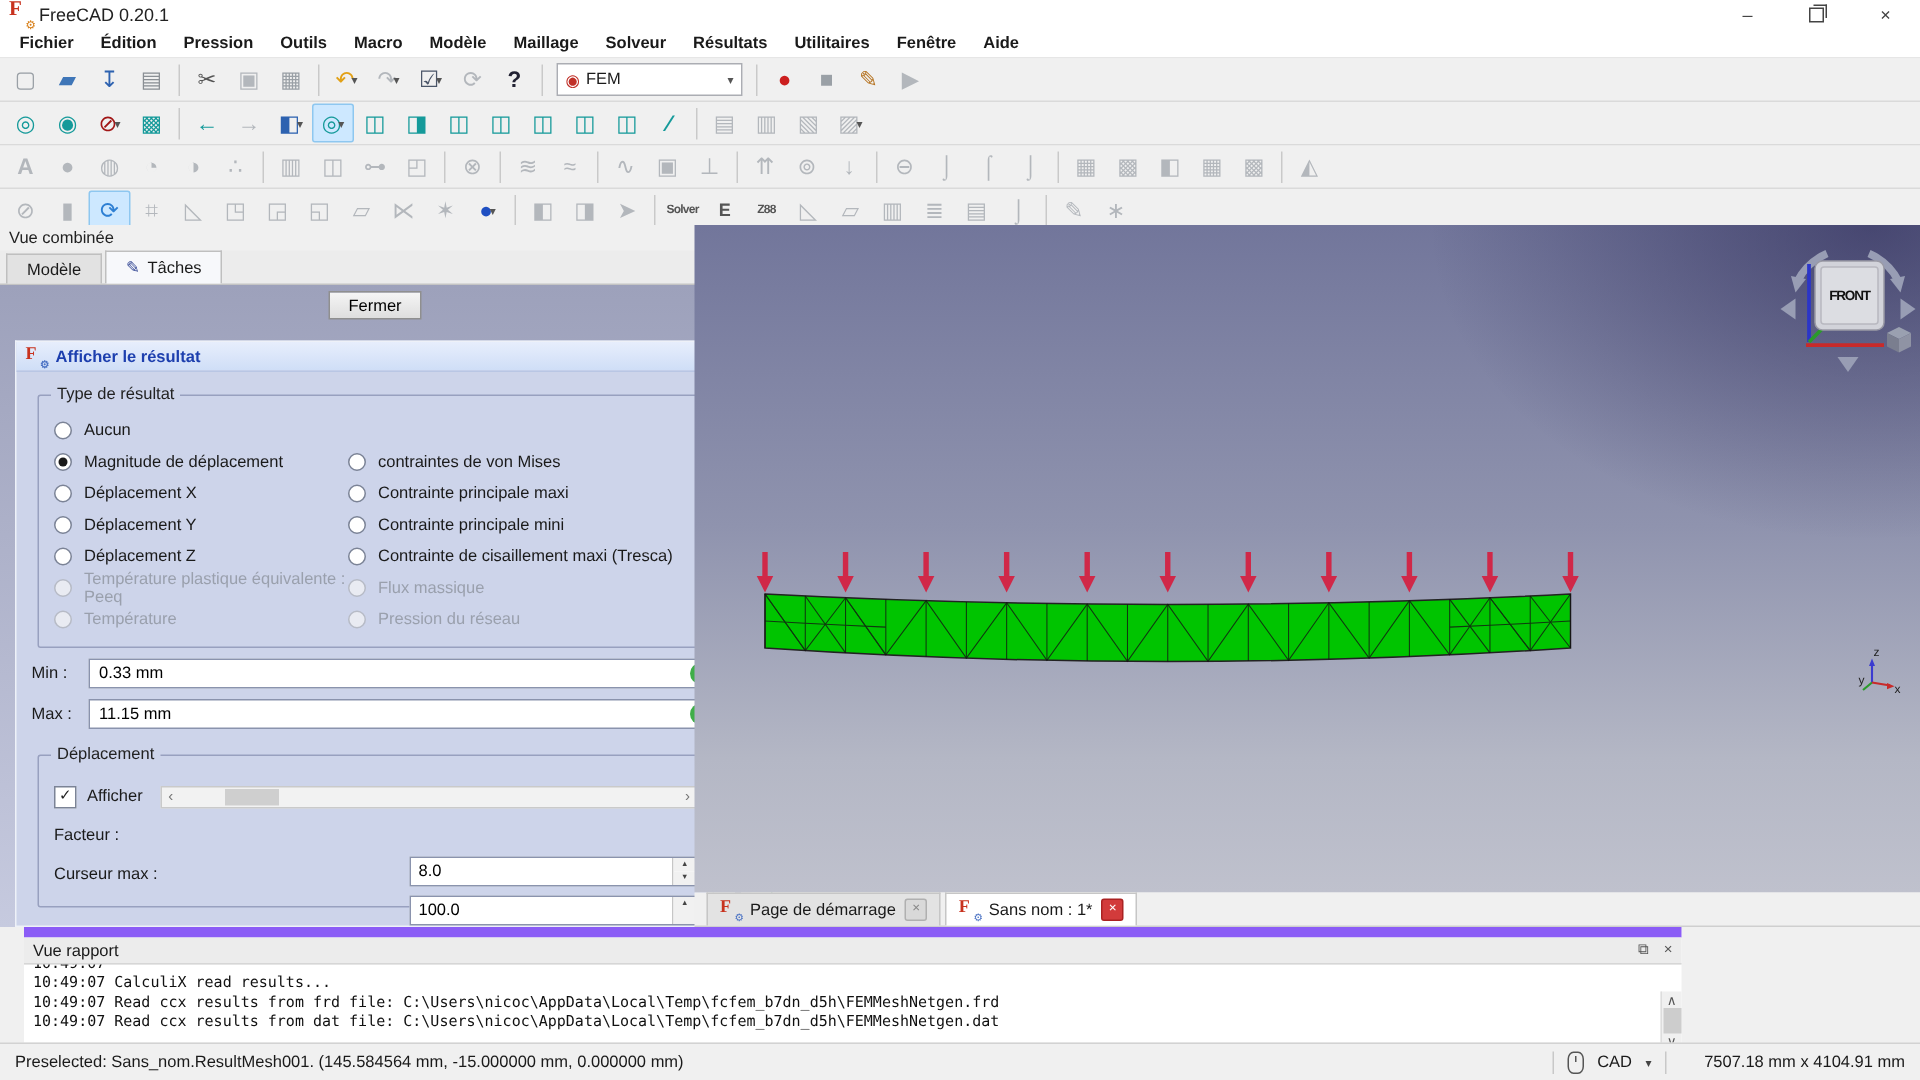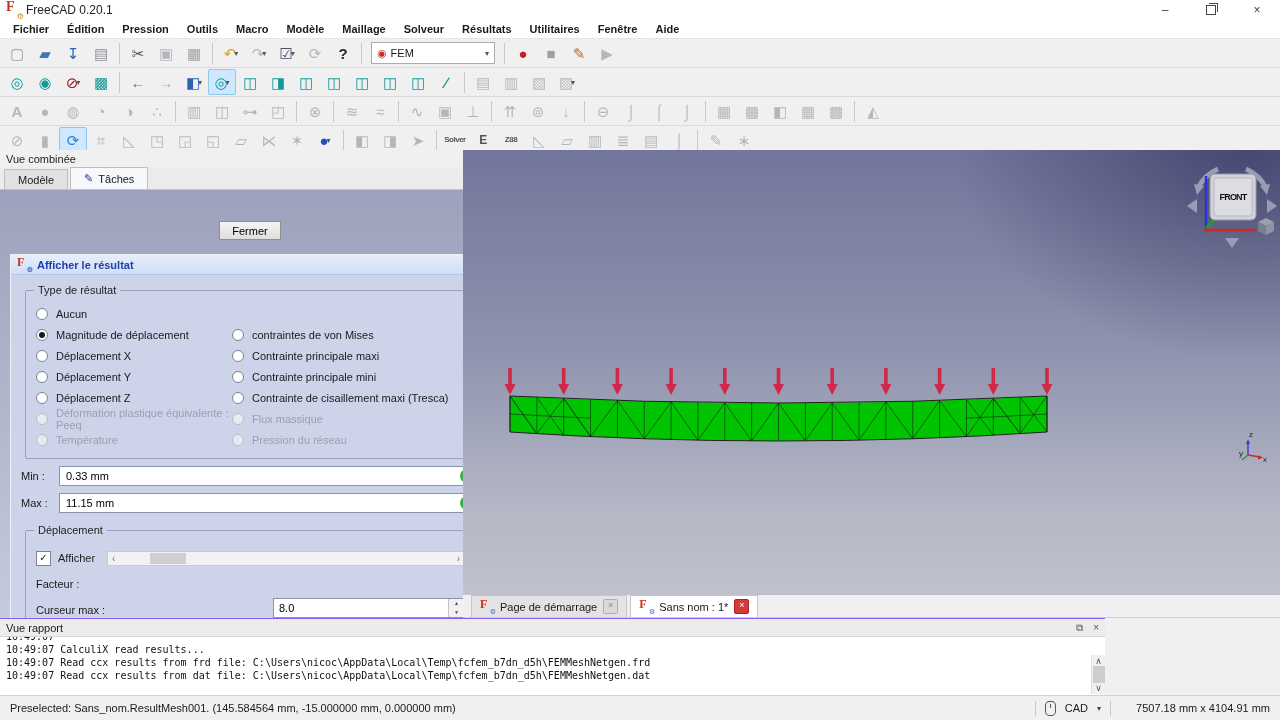"Fermer" .tasks-wrap { padding-top: 31px -> 4px }
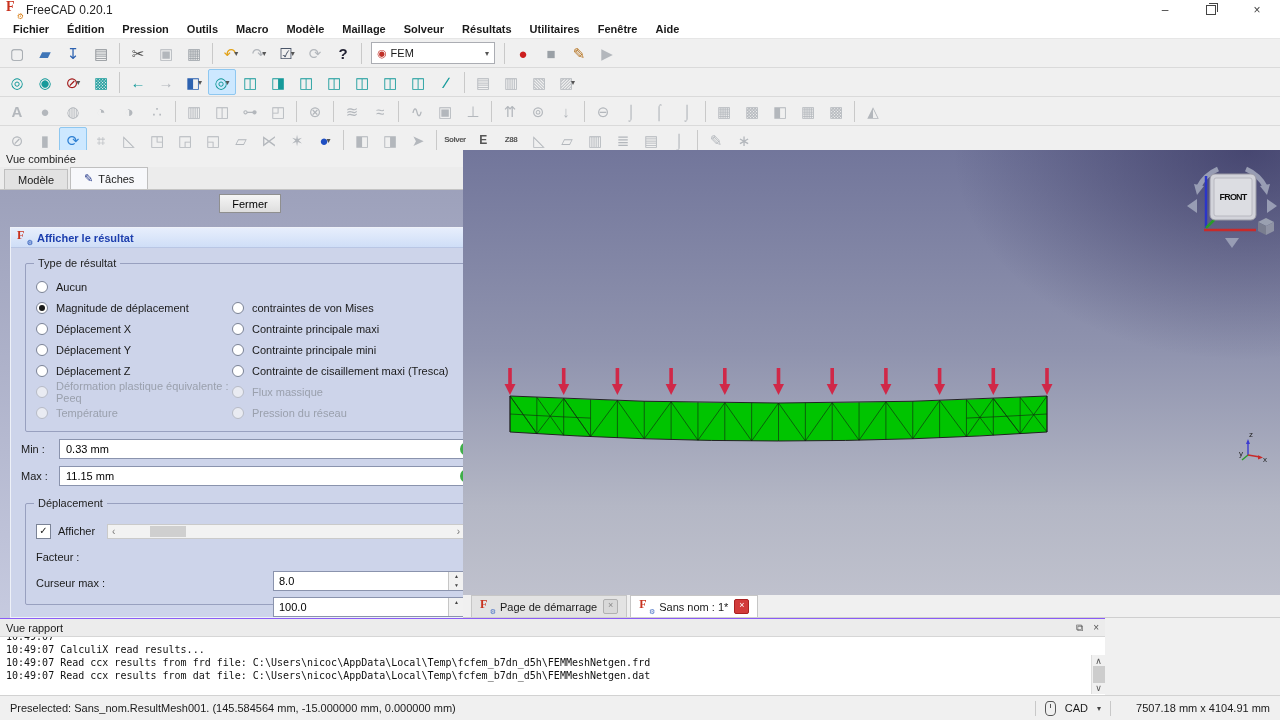"Déformation plastique équivalente : Peeq" span { text: Déformation -> Température }
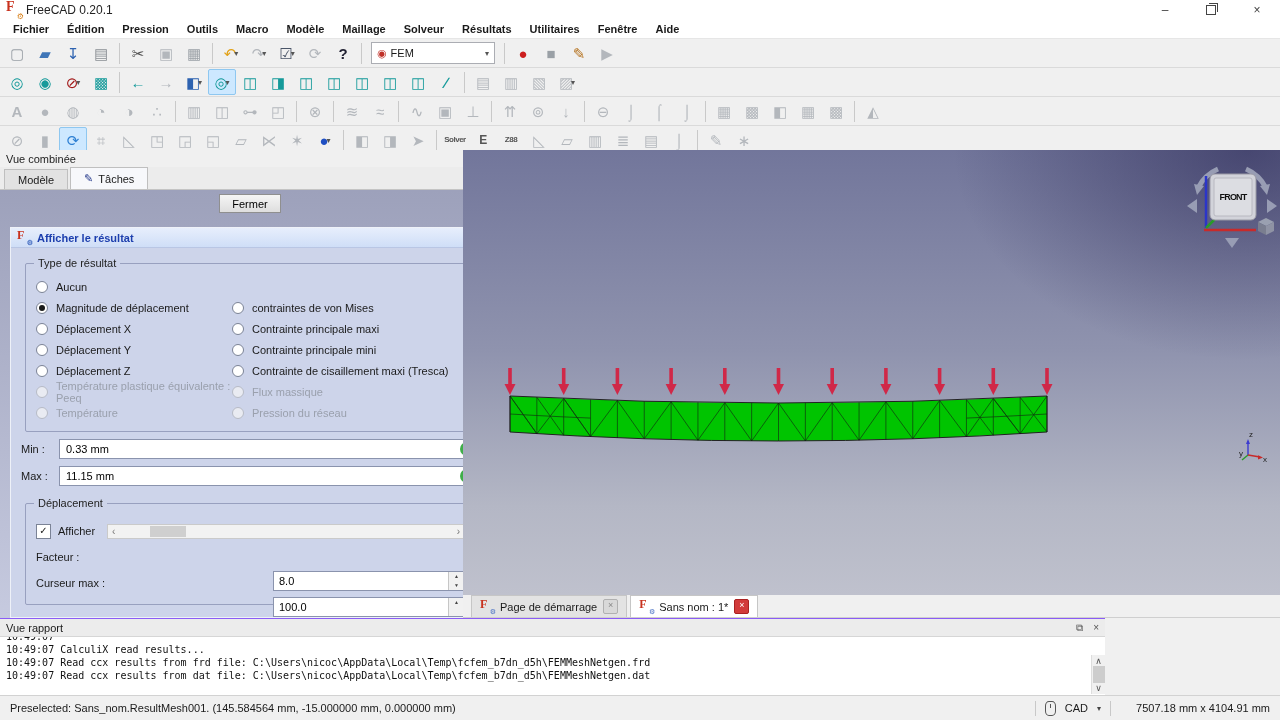"Vue rapport" .report { border-top: 1px solid #8b5cf6 -> 7px solid #8b5cf6; left: 0 -> 16px }
